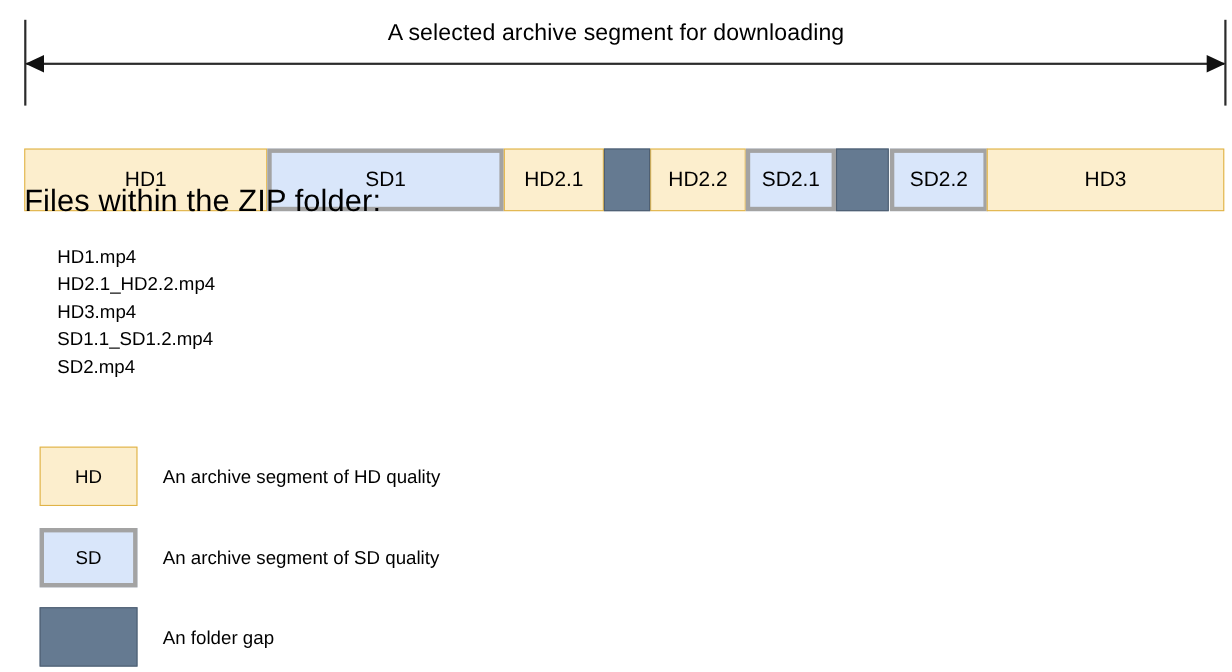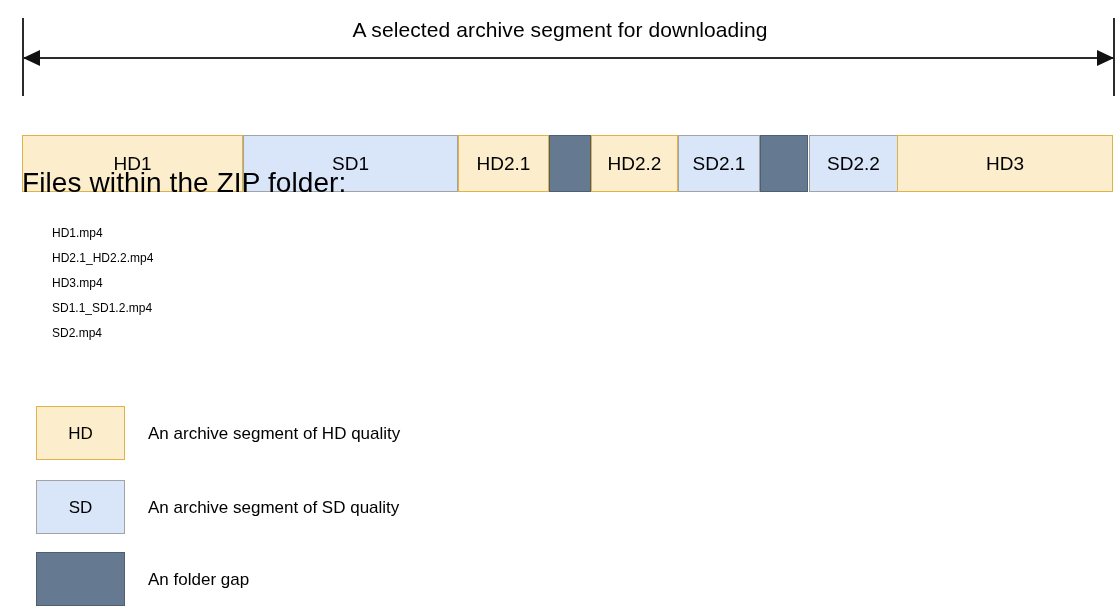"SD1" .seg-sd { border: 1px solid #a3a3a3 -> 4px solid #a3a3a3 }
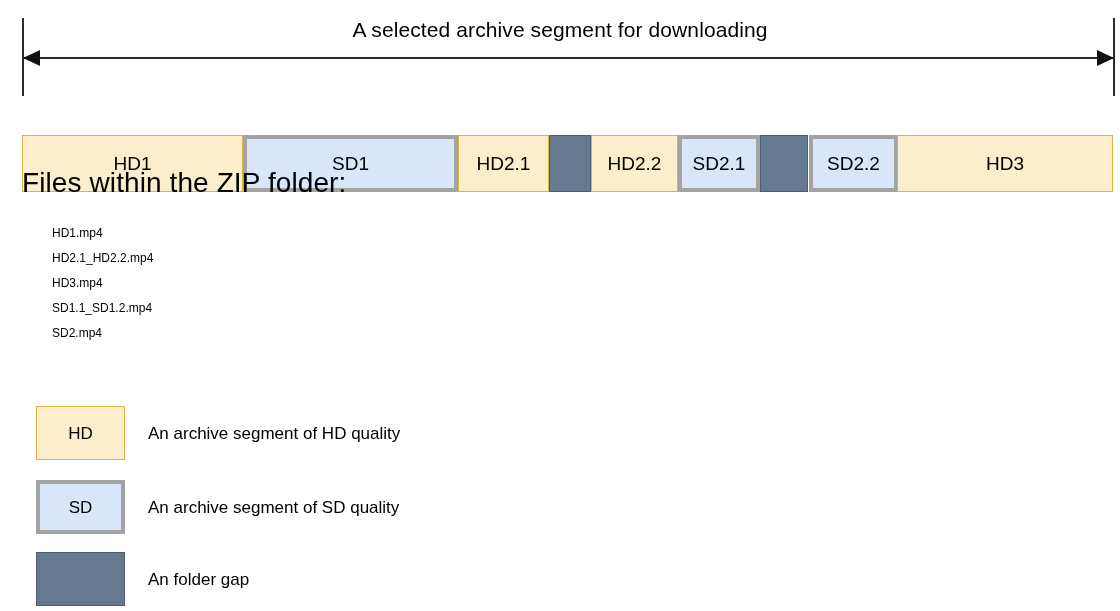"HD1.mp4" #zip-file-list li { font-size: 12px -> 17px }
